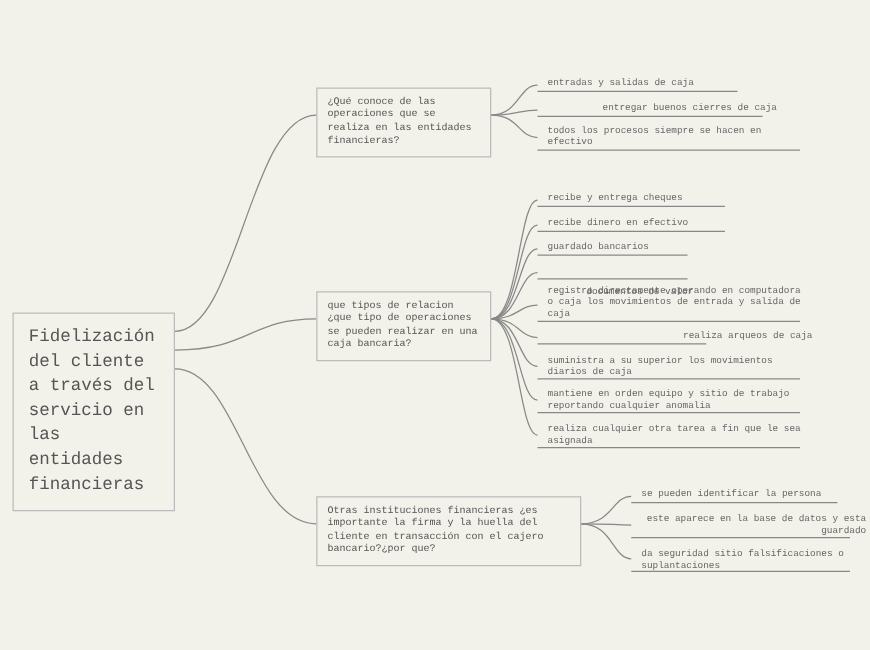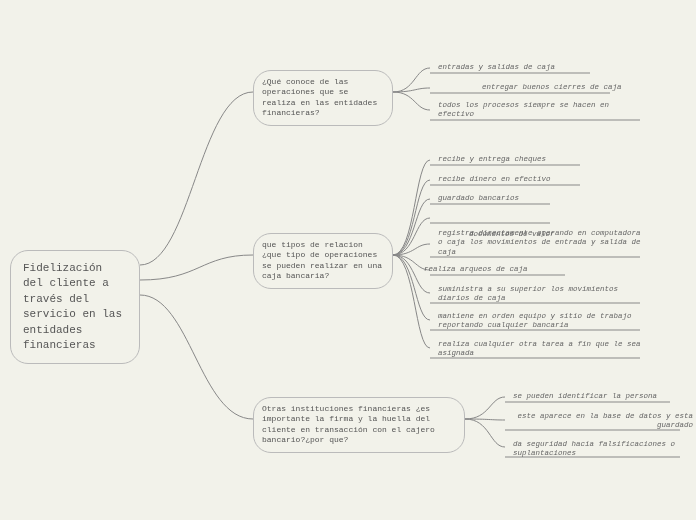"entradas y salidas de caja" .leaf { font-style: italic -> none }
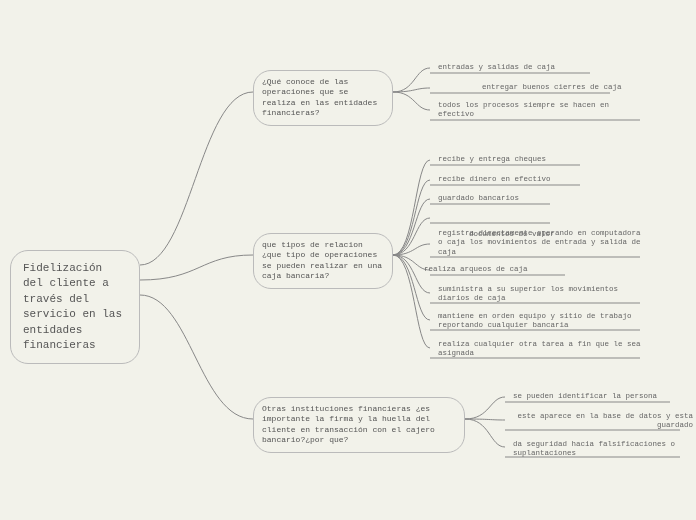"¿Qué conoce de las operaciones" .node { border-radius: 18px -> 0 }
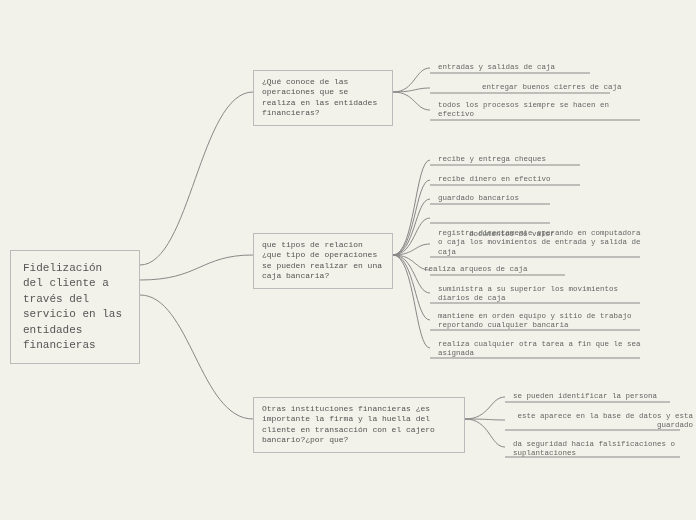"Fidelización del cliente a través" .root { font-size: 11px -> 14px }
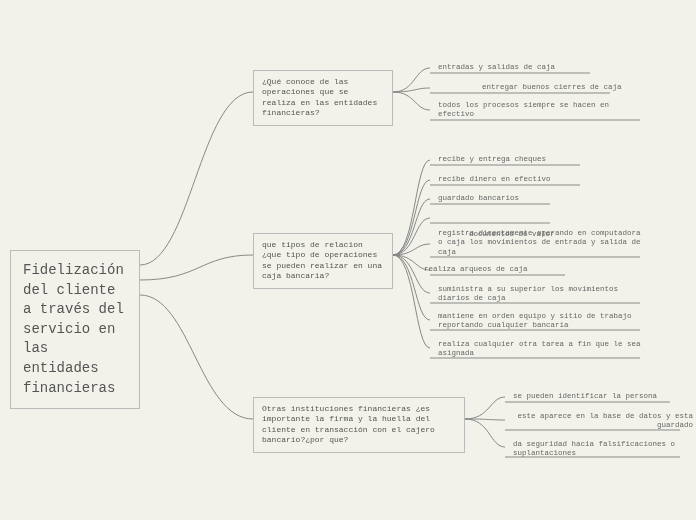"realiza arqueos de caja" div.leaf { left: 424px -> 450px; text-align: none -> right }
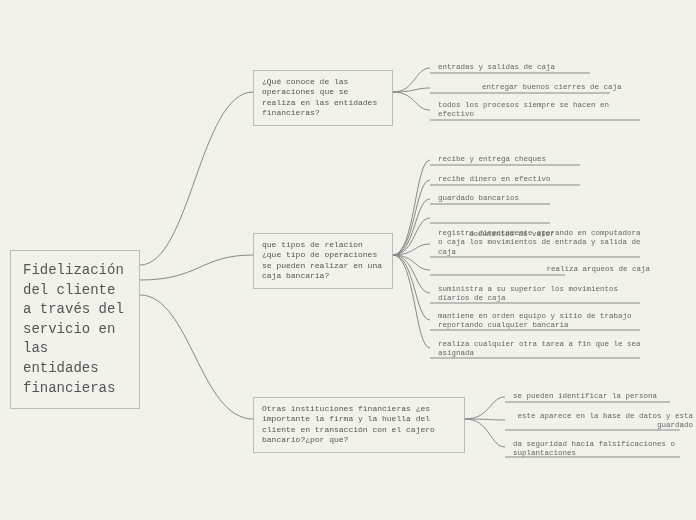"mantiene en orden equipo y" span { text: bancaria -> anomalia }
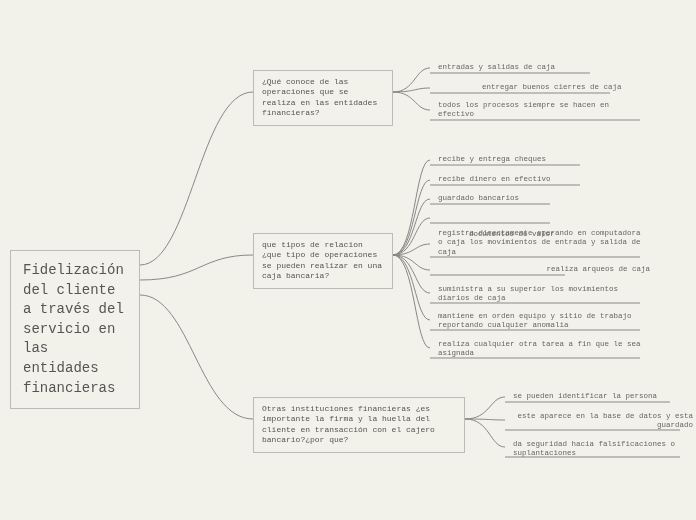"da seguridad hacia falsificaciones o" span { text: hacia -> sitio }
